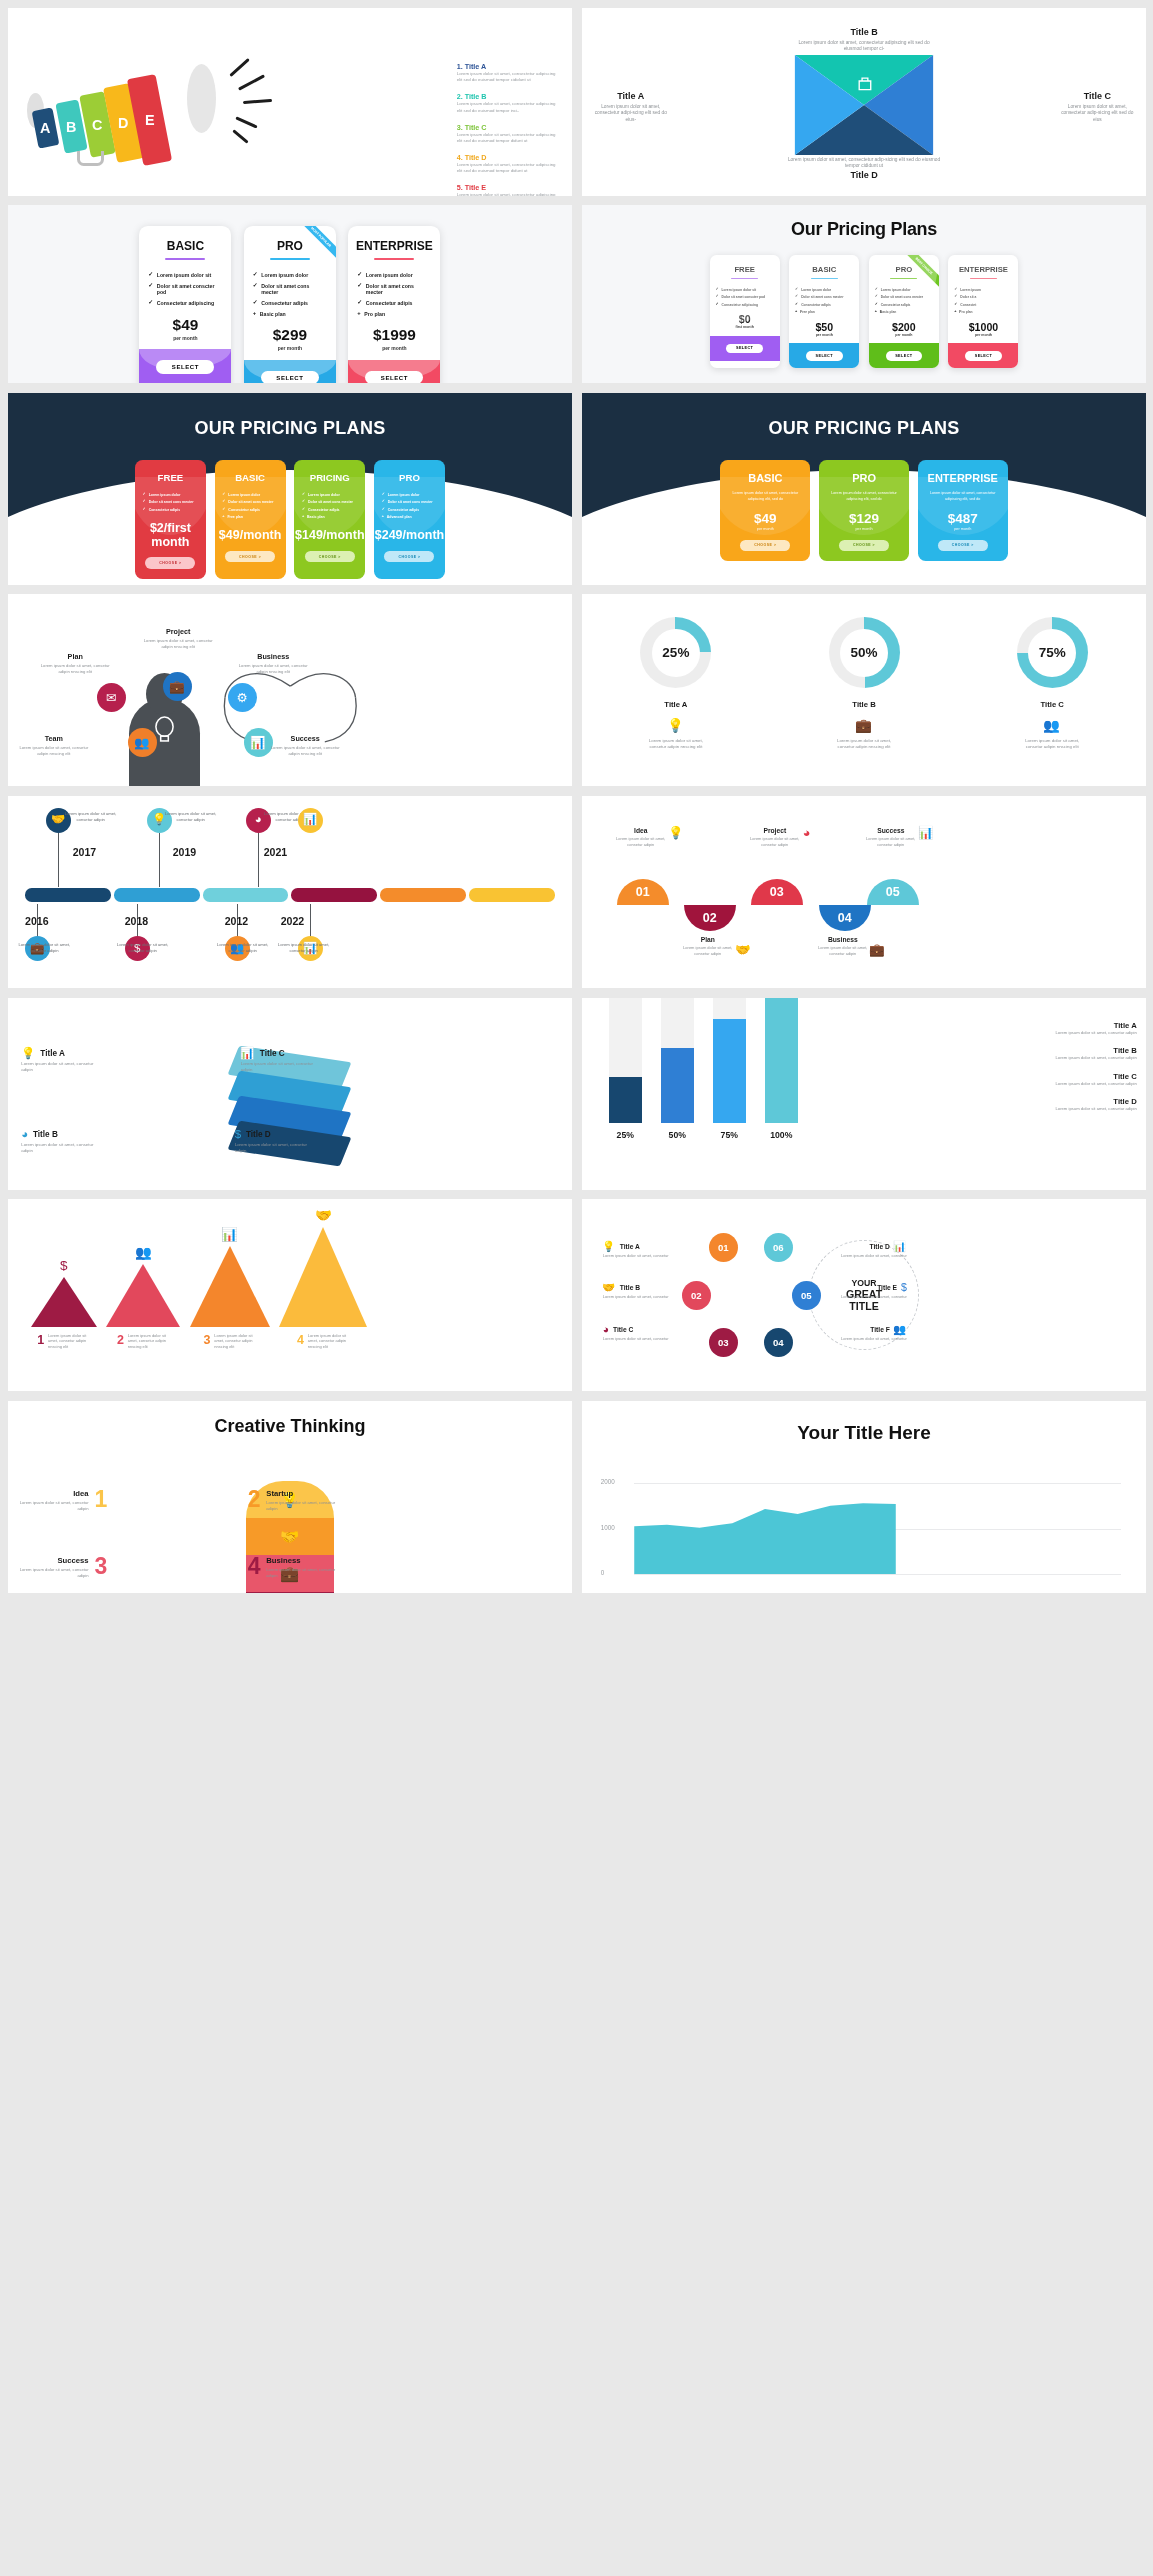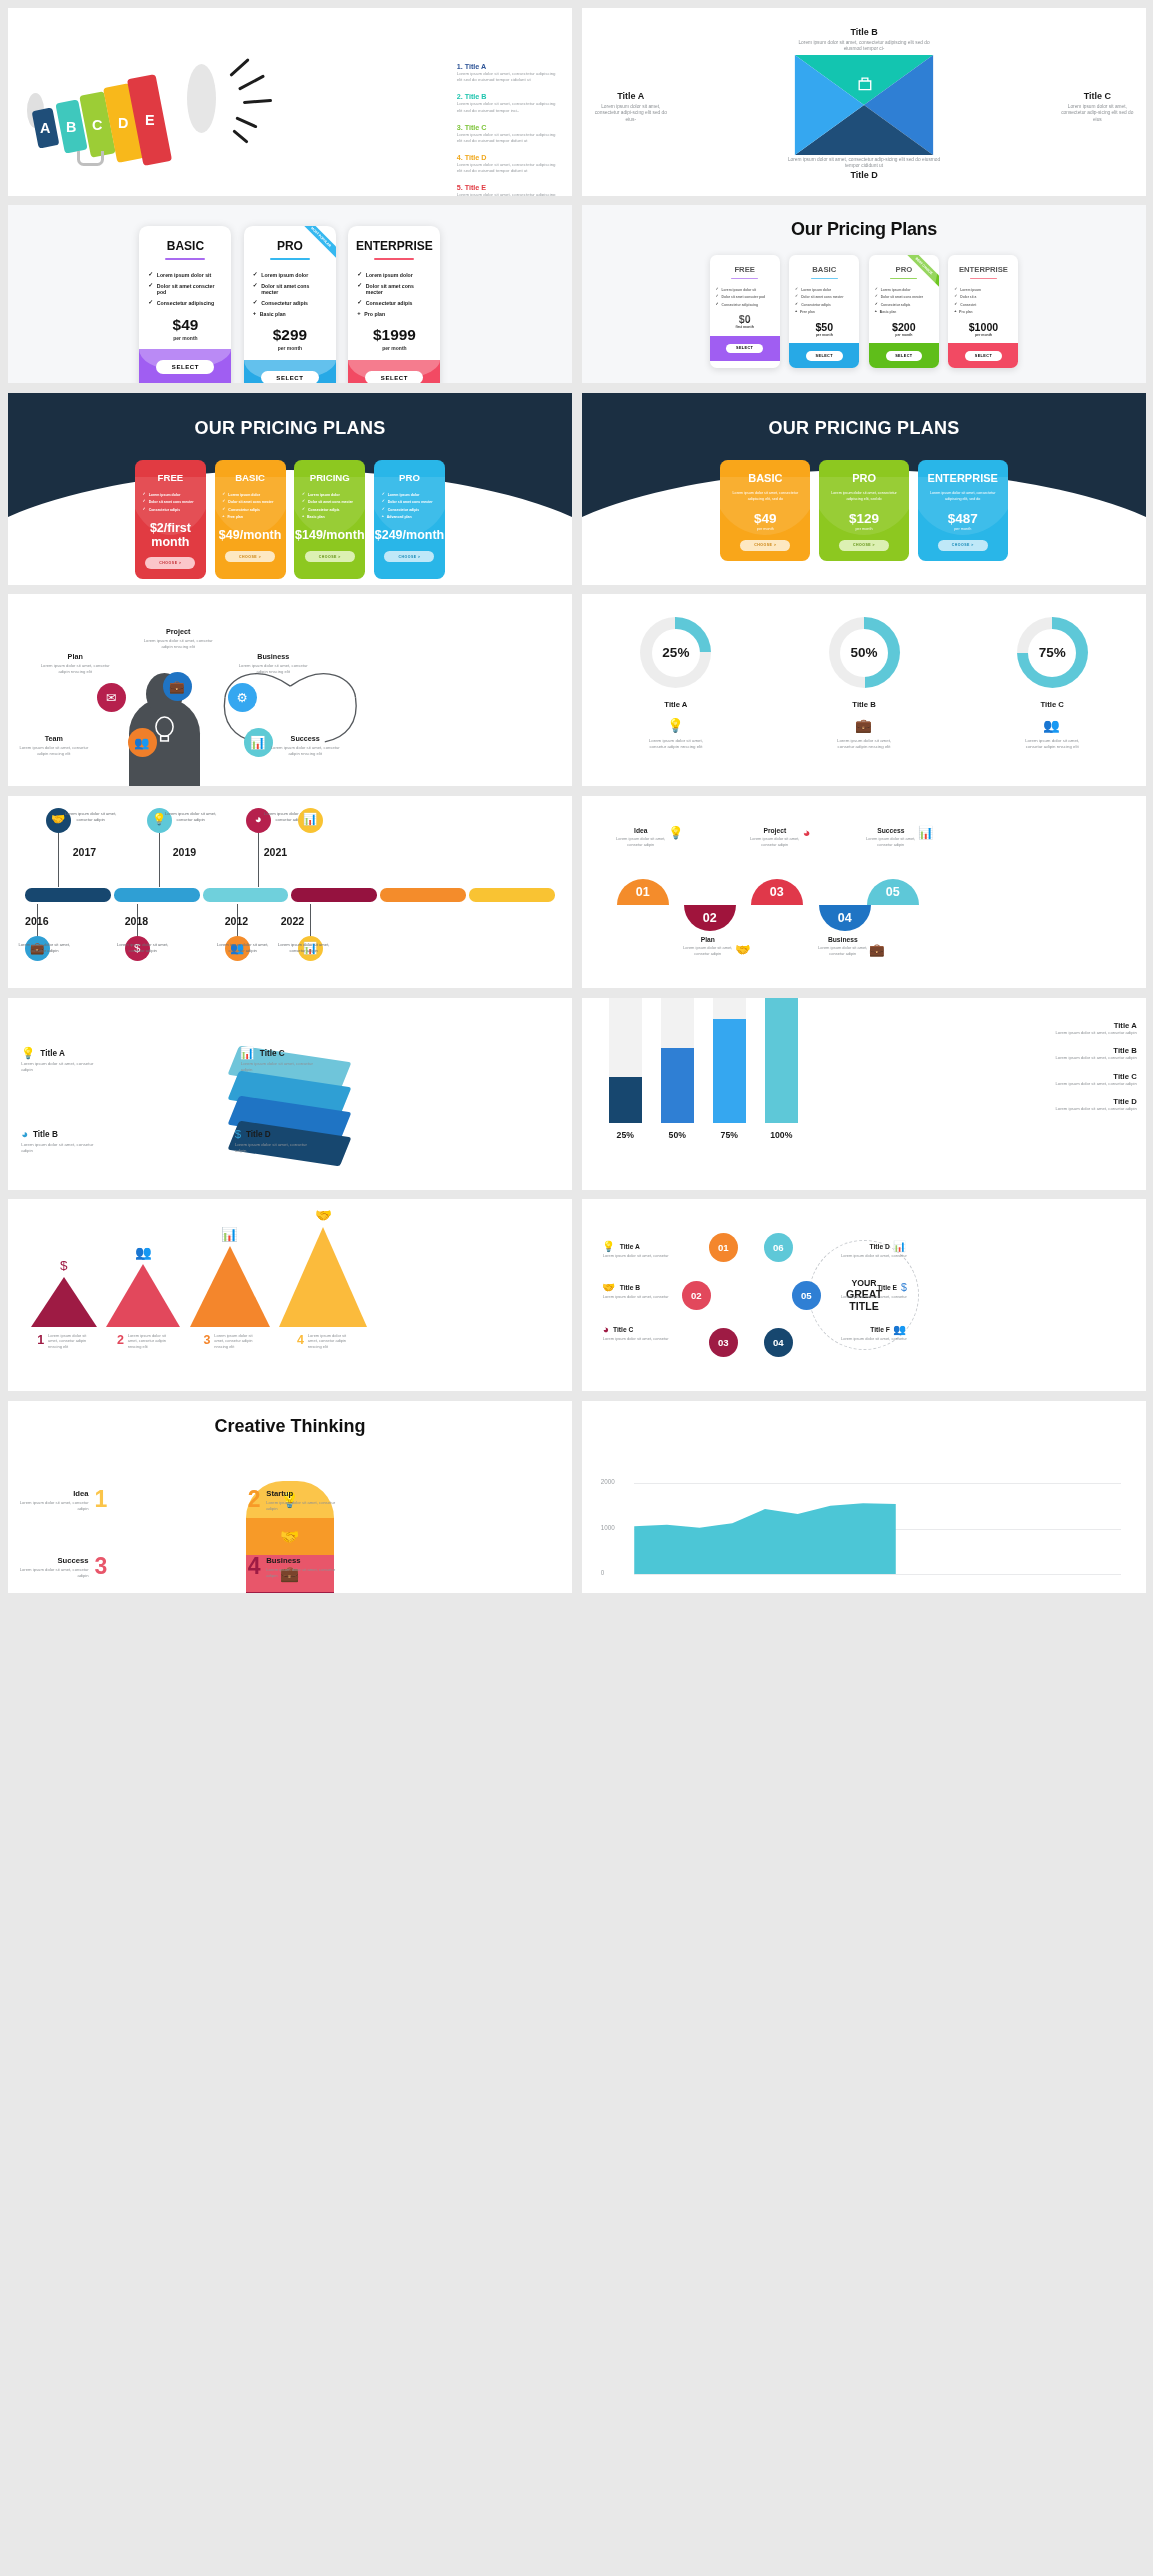"Your Title Here" div.ac-title { html: none -> <div>Your Title Here</div> }
